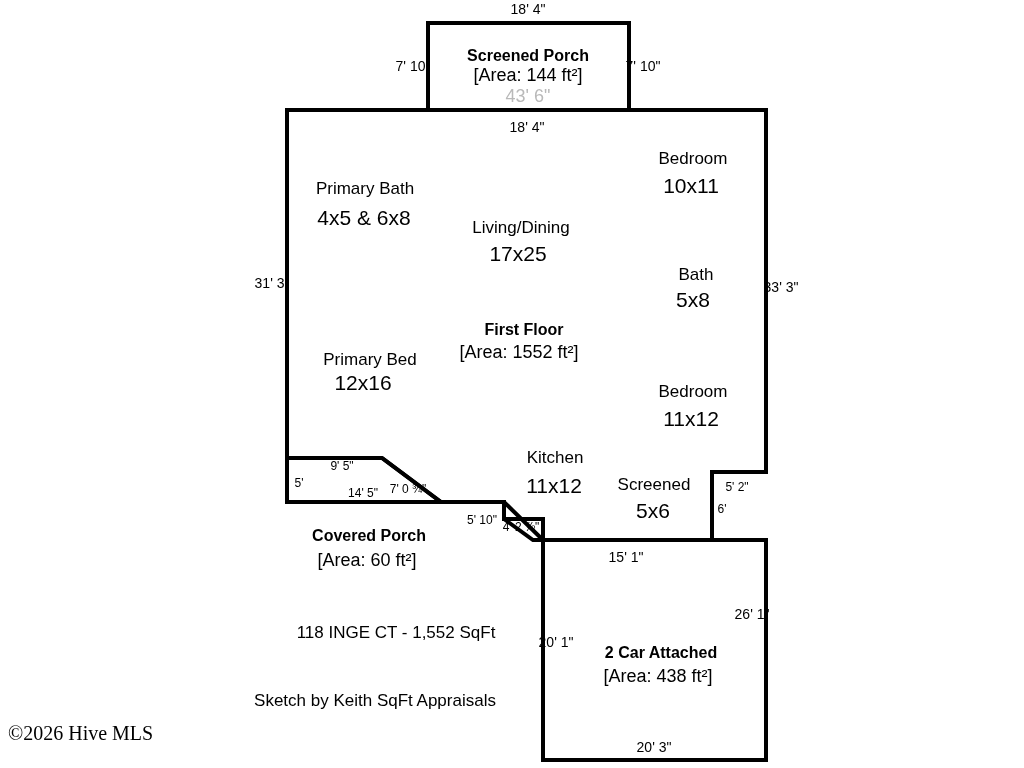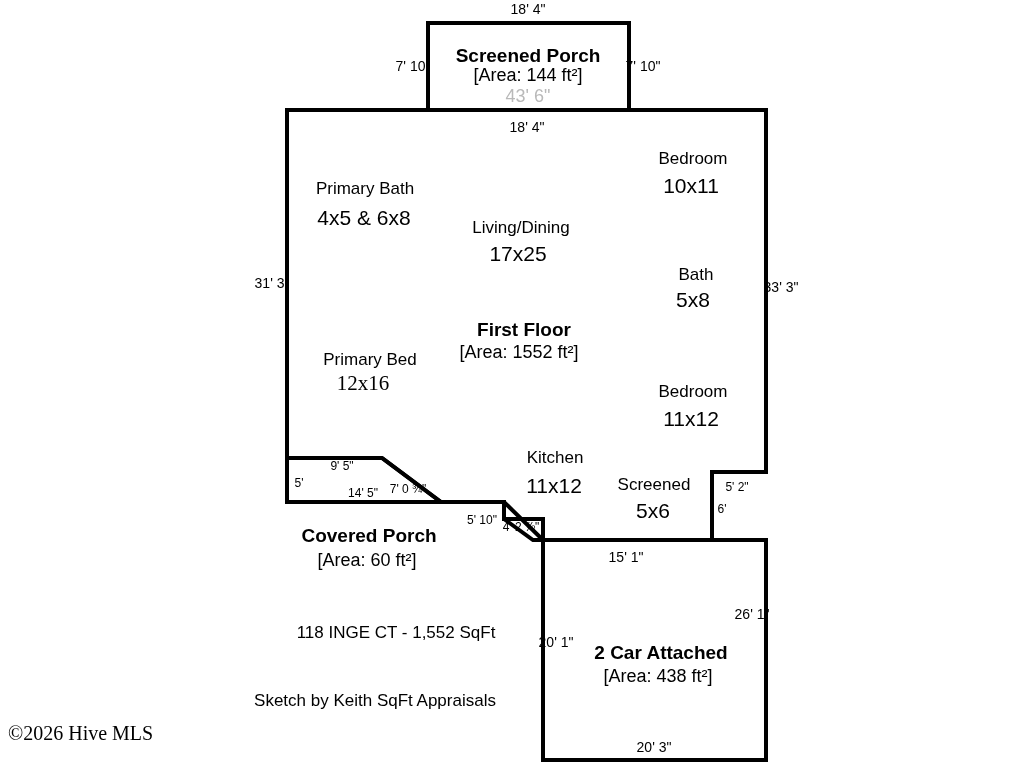"Screened Porch" .area-title { font-size: 19px -> 16px }
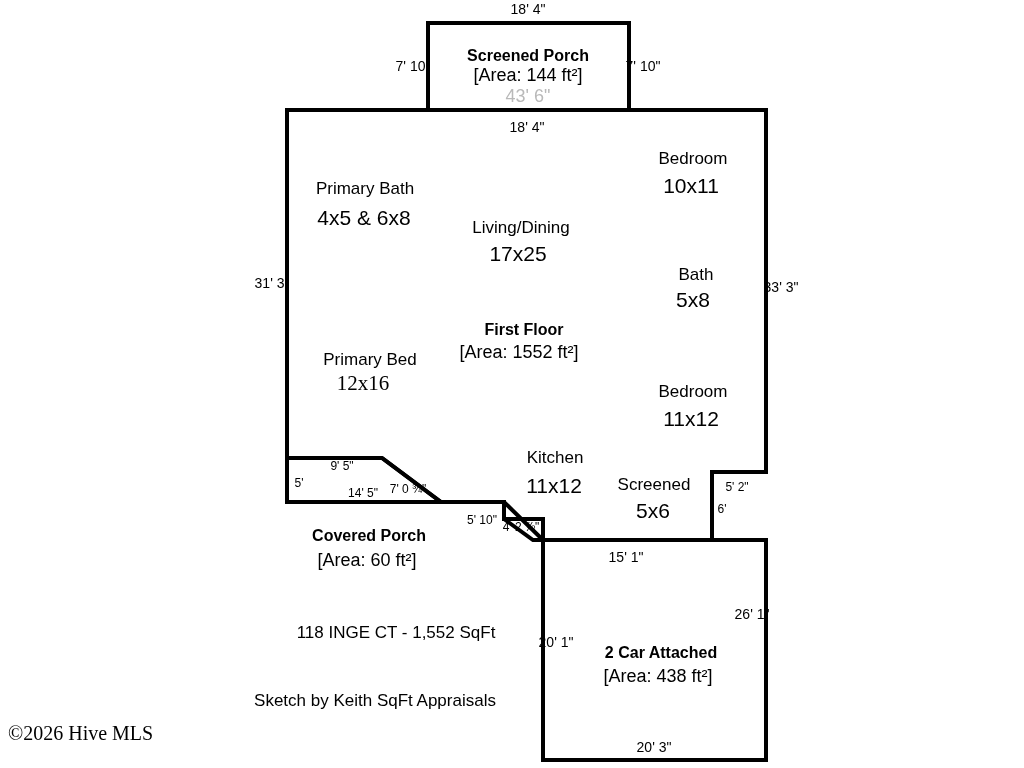"12x16" div.lbl { font-family: Liberation Serif, serif -> none }
